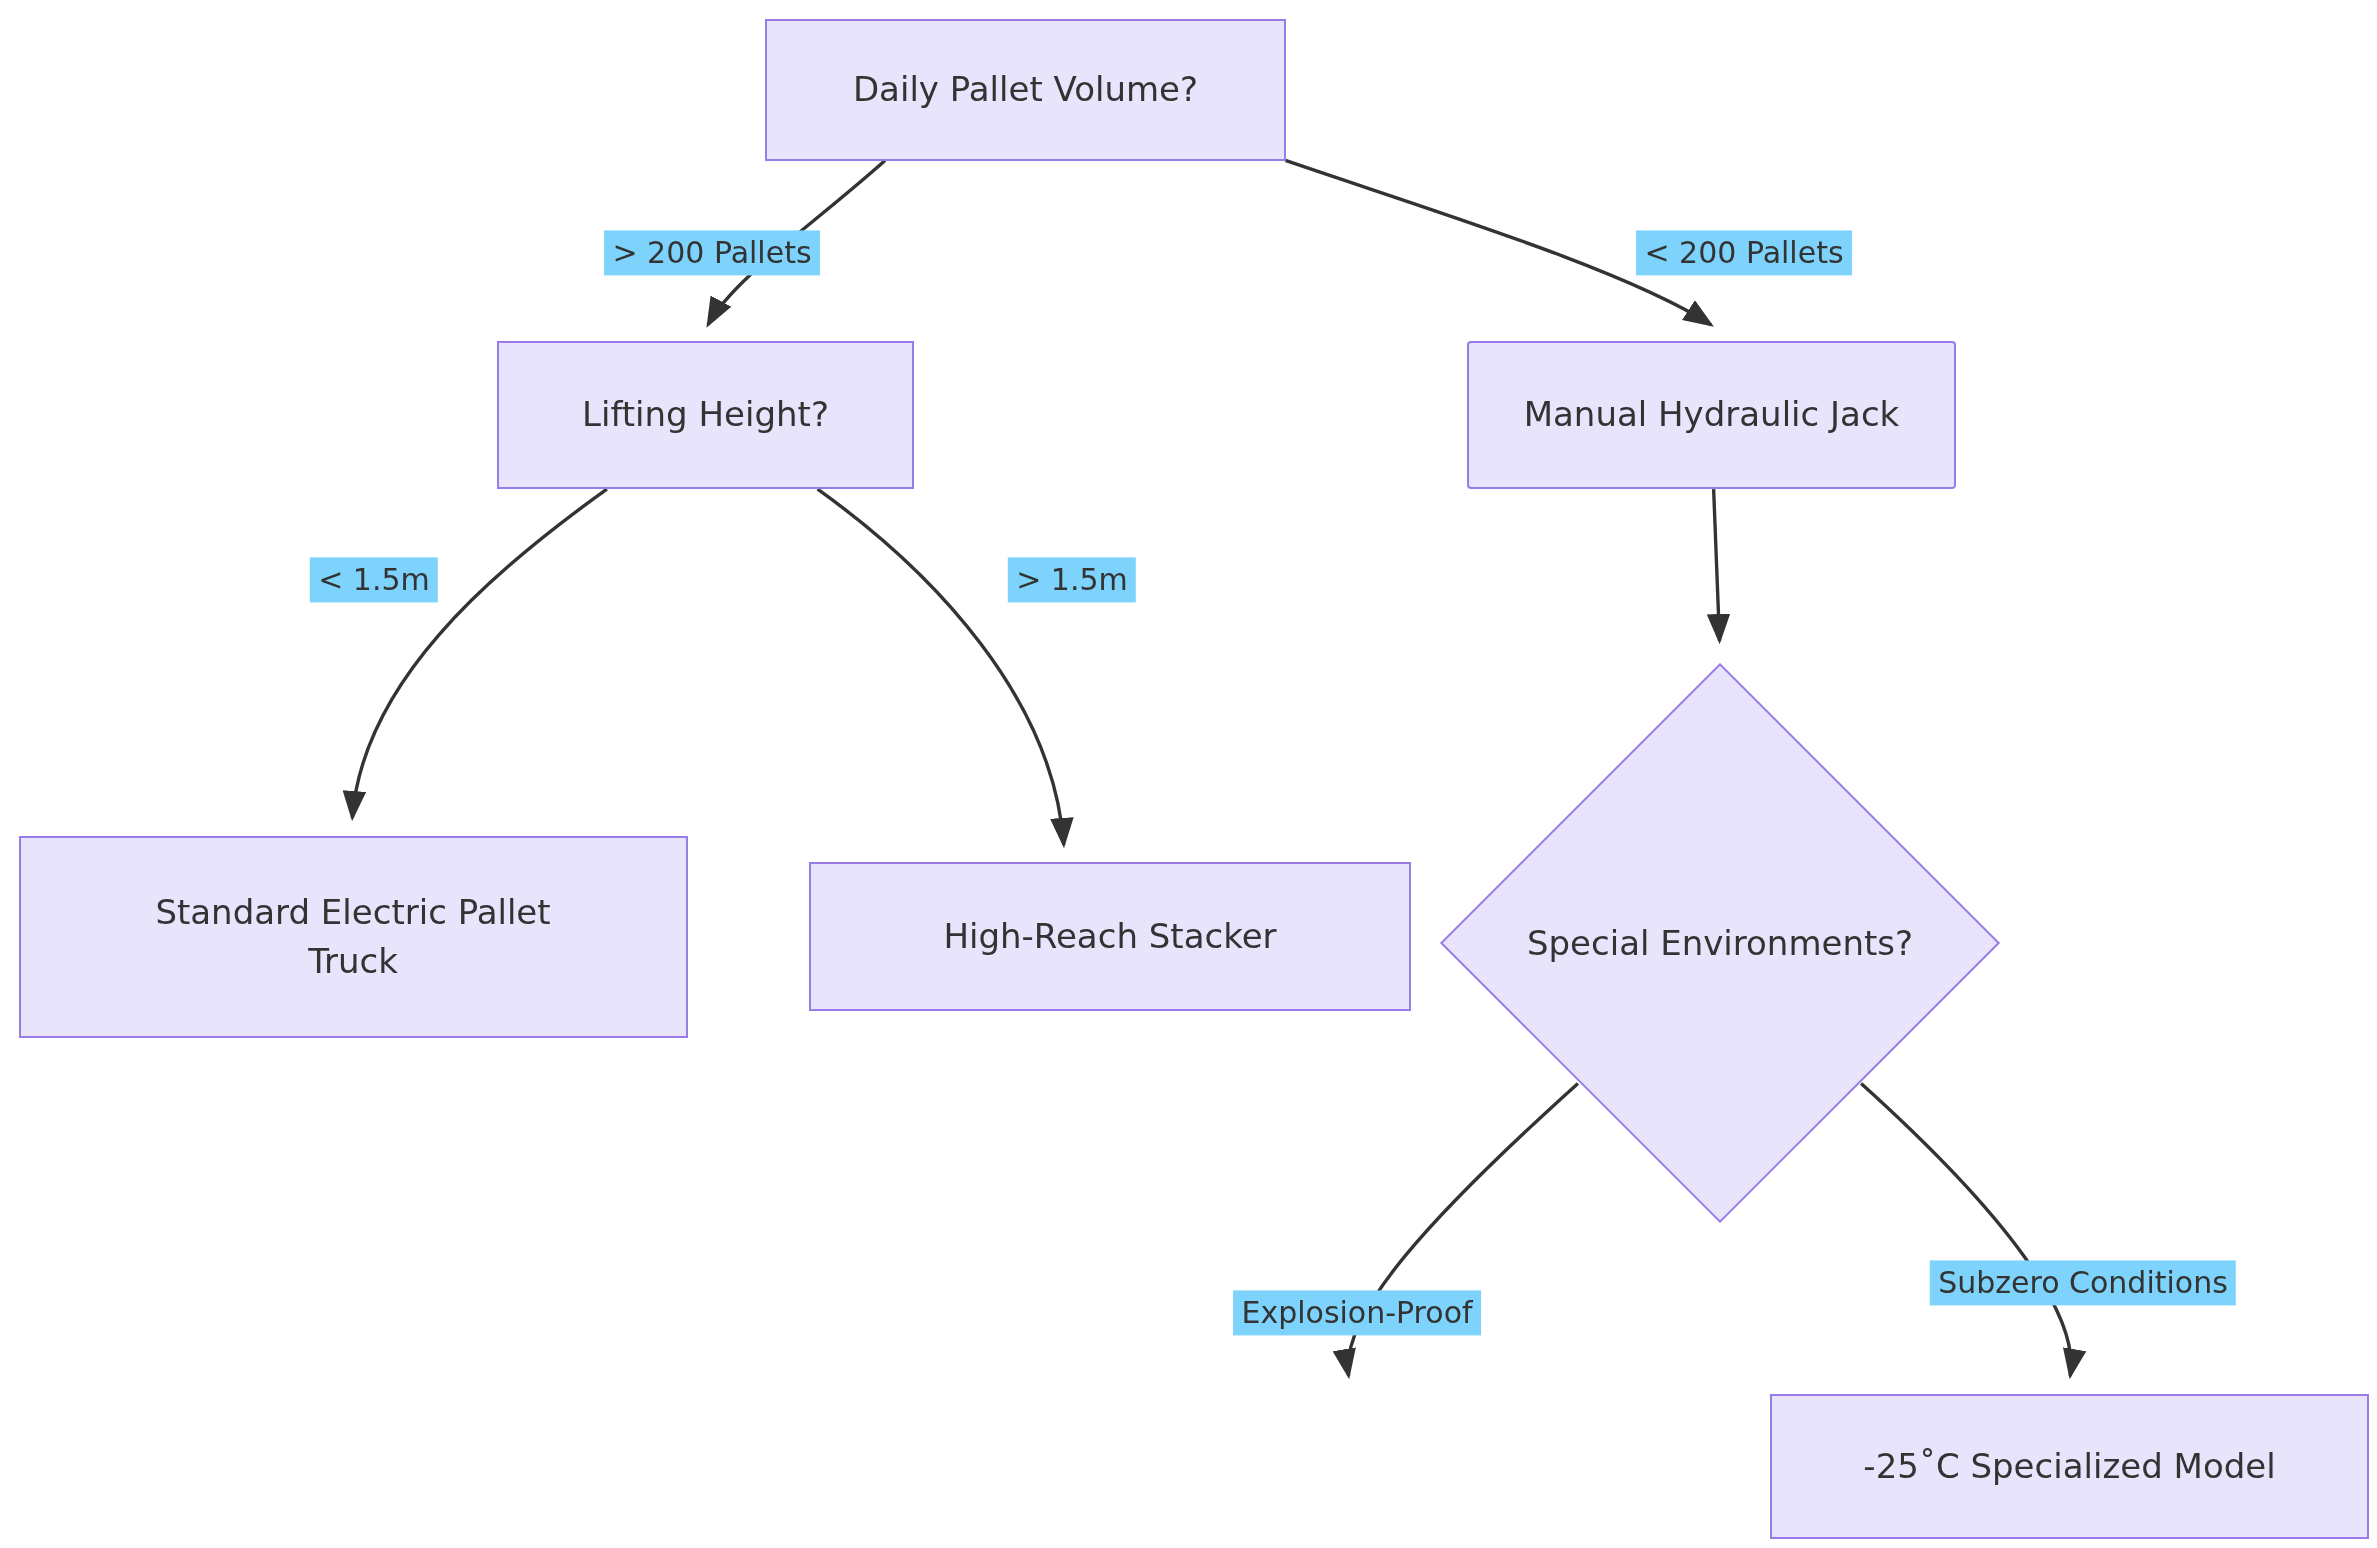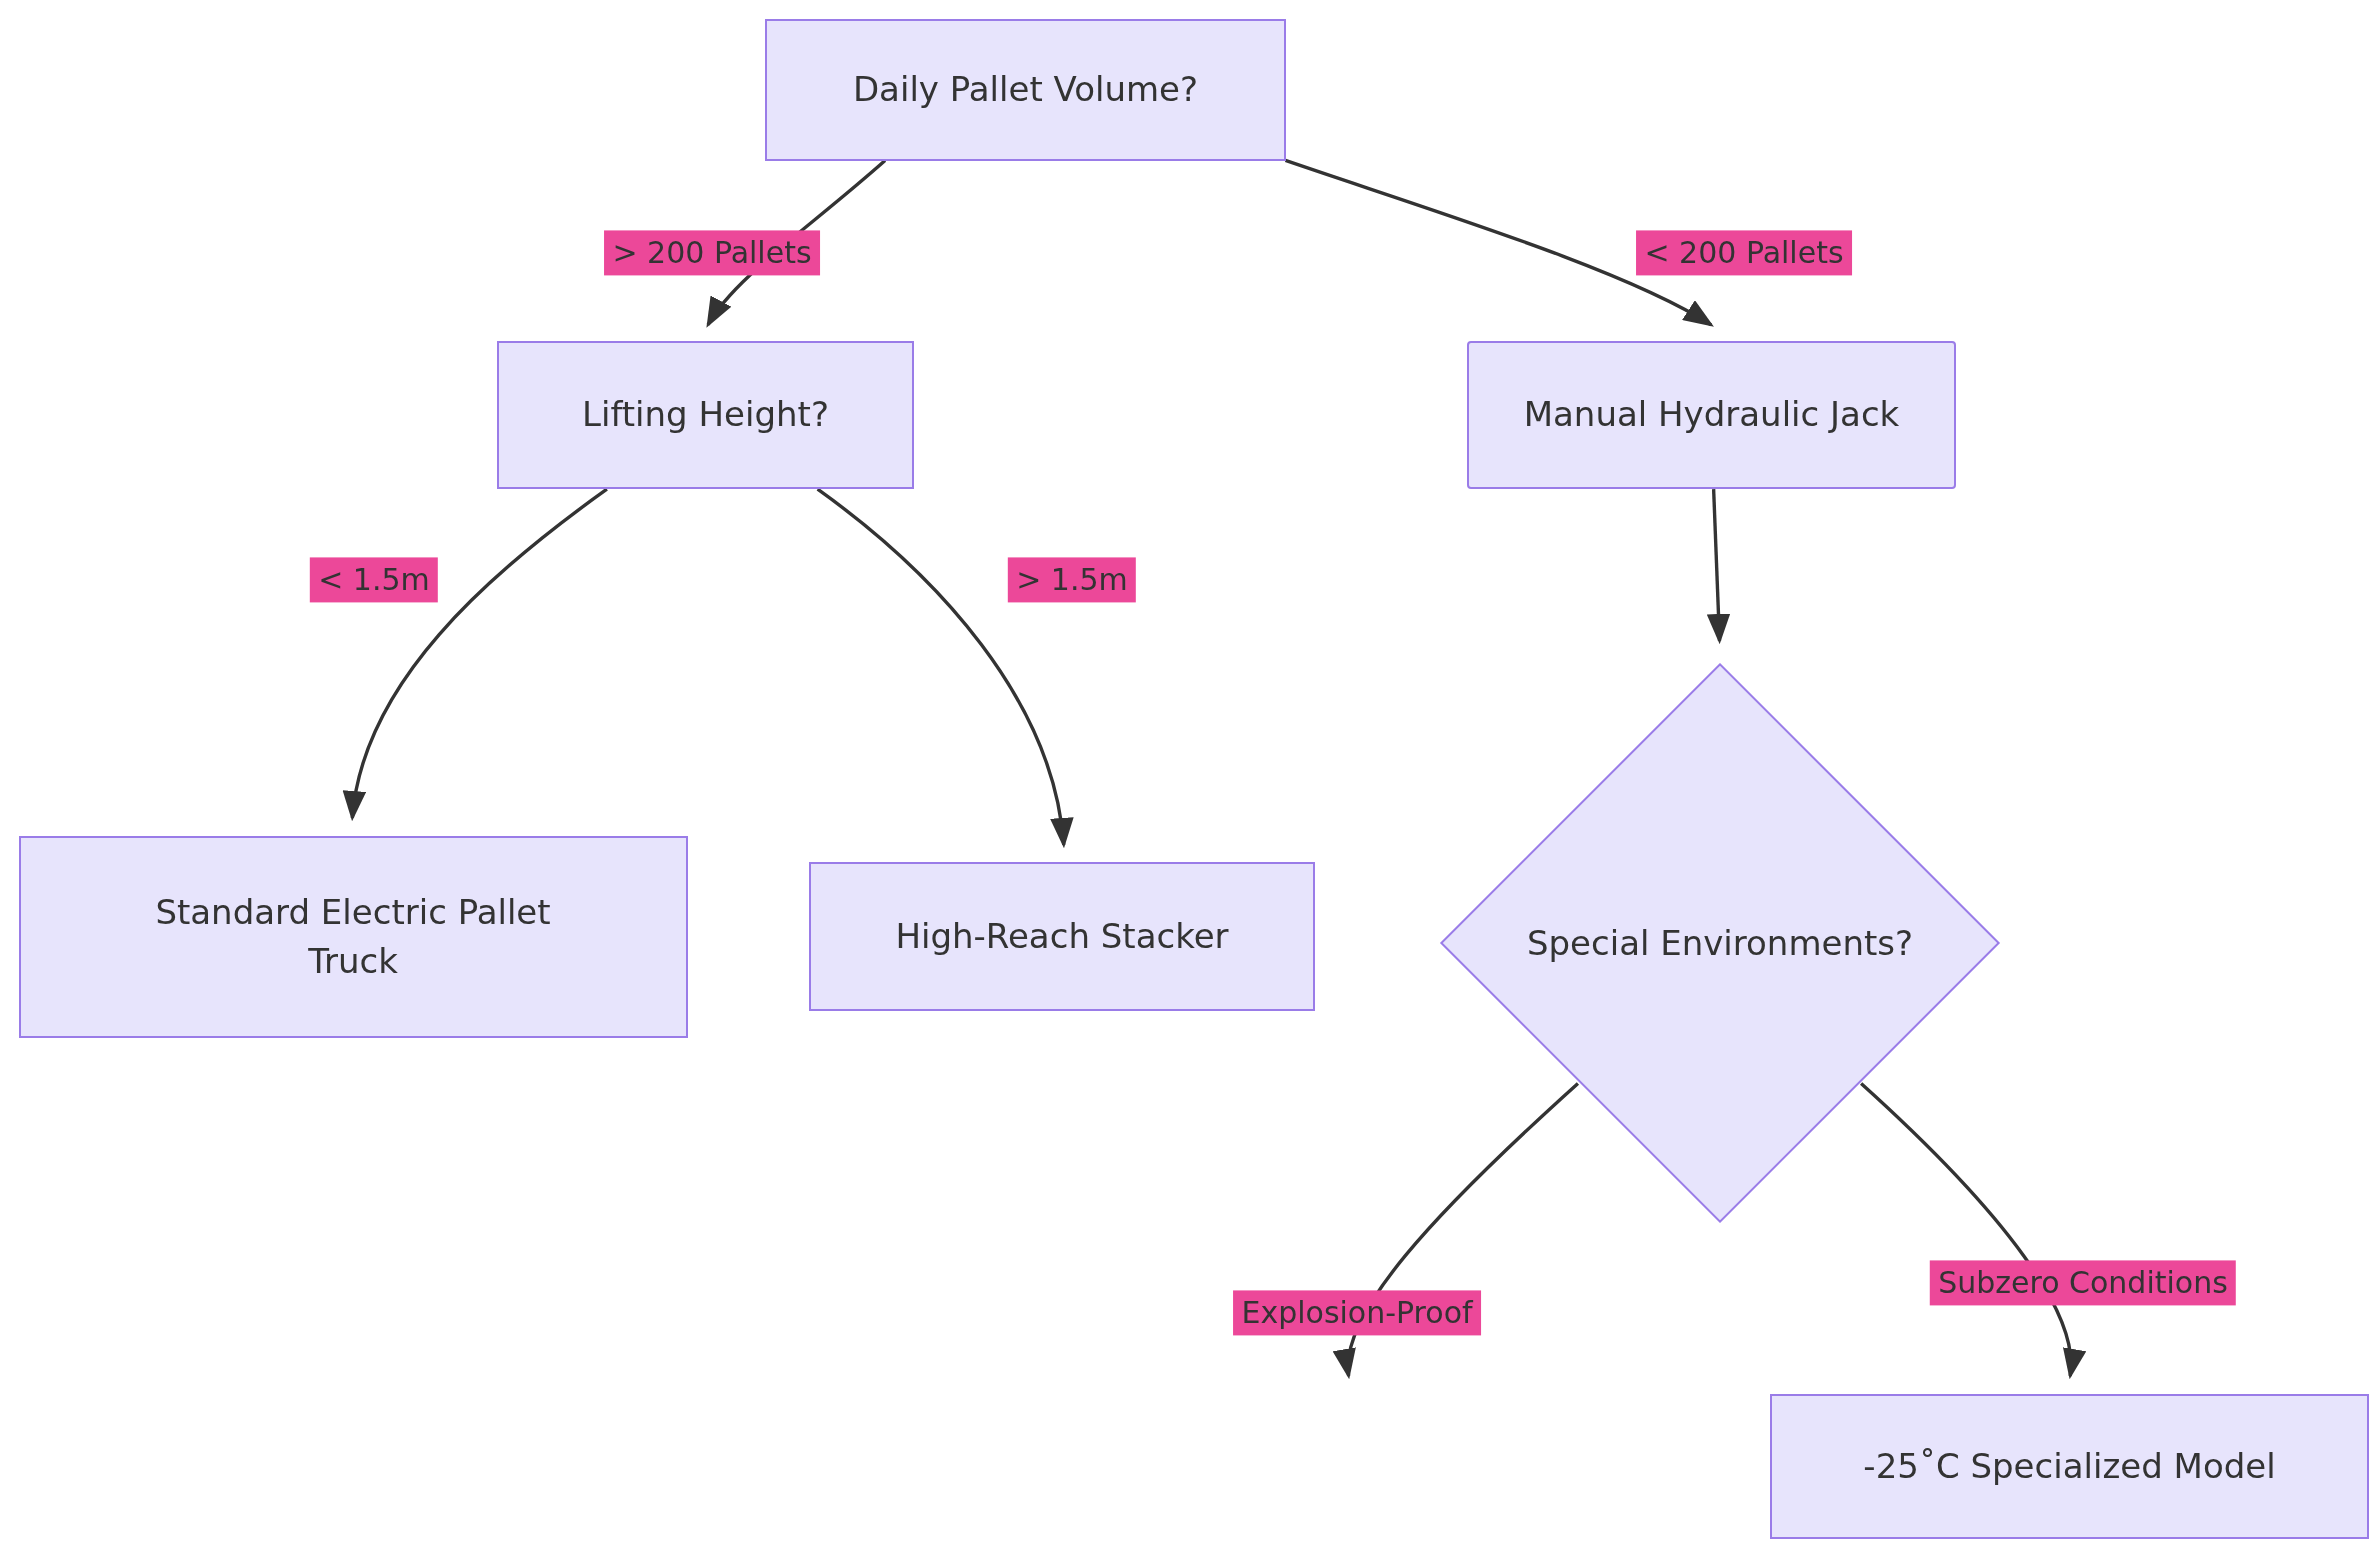"> 200 Pallets" .edge-label { background: #ec4899 -> #7dd3fc }
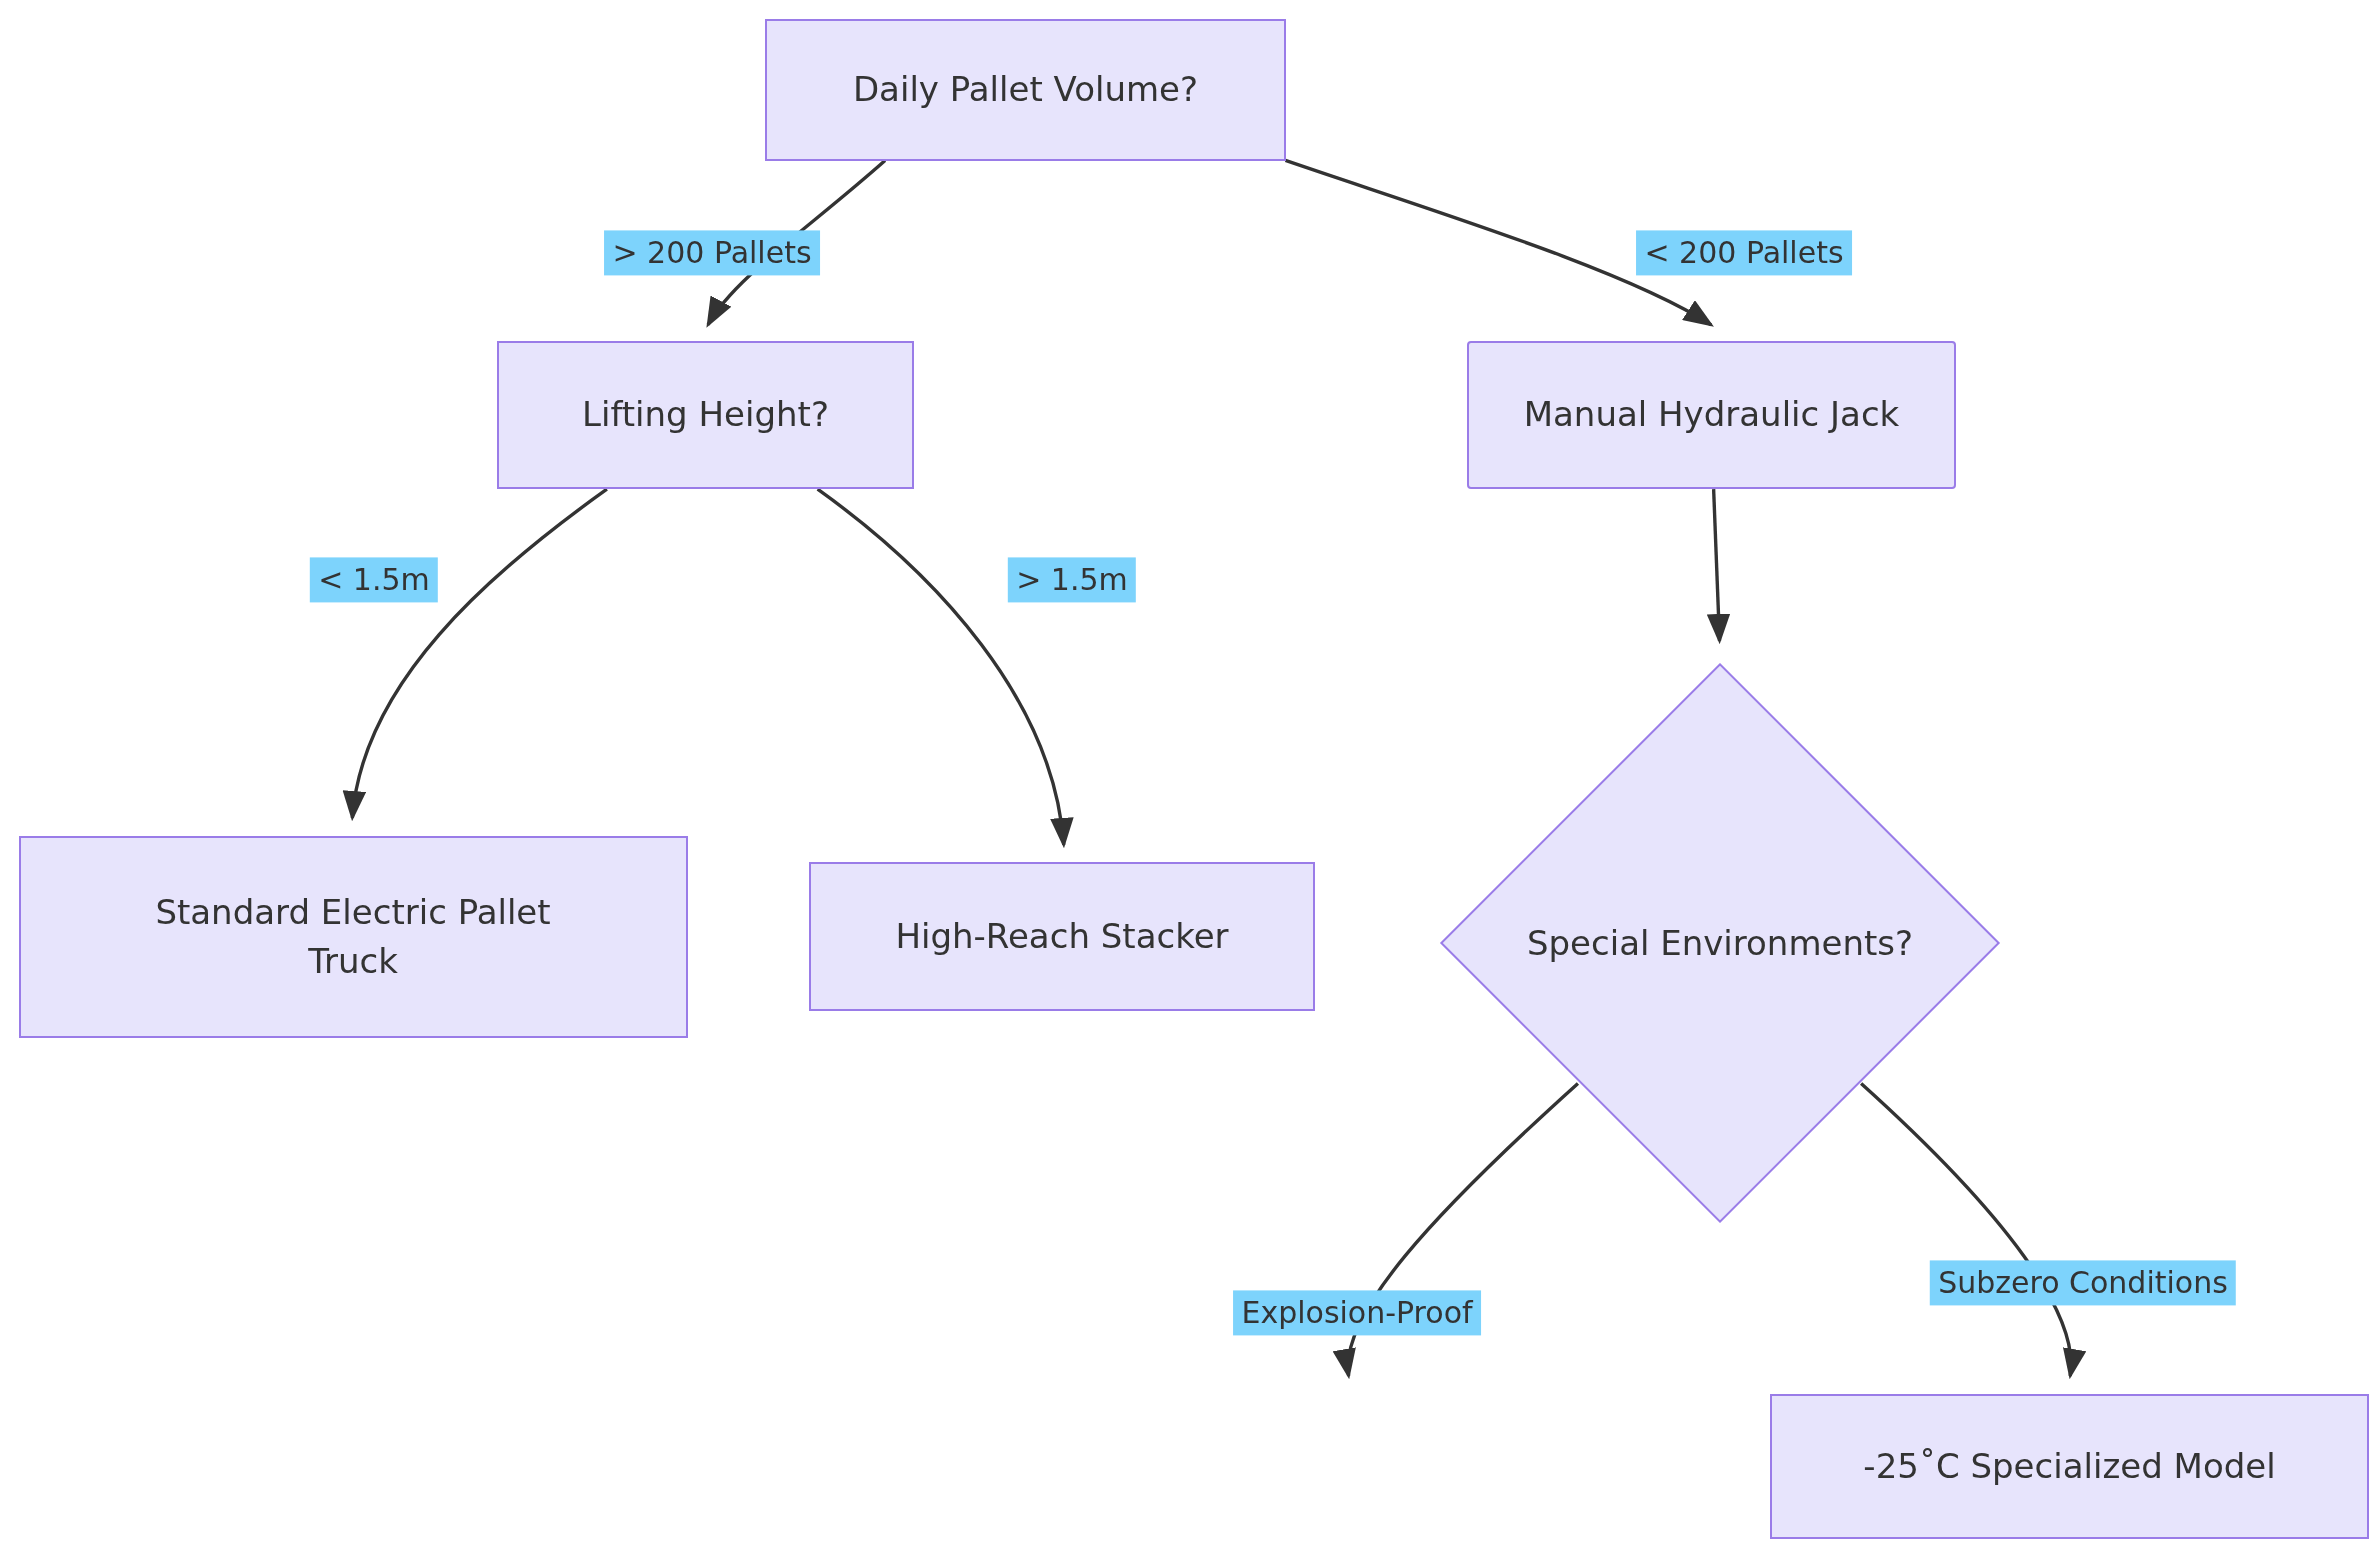"High-Reach Stacker" div.node { width: 506px -> 602px }
